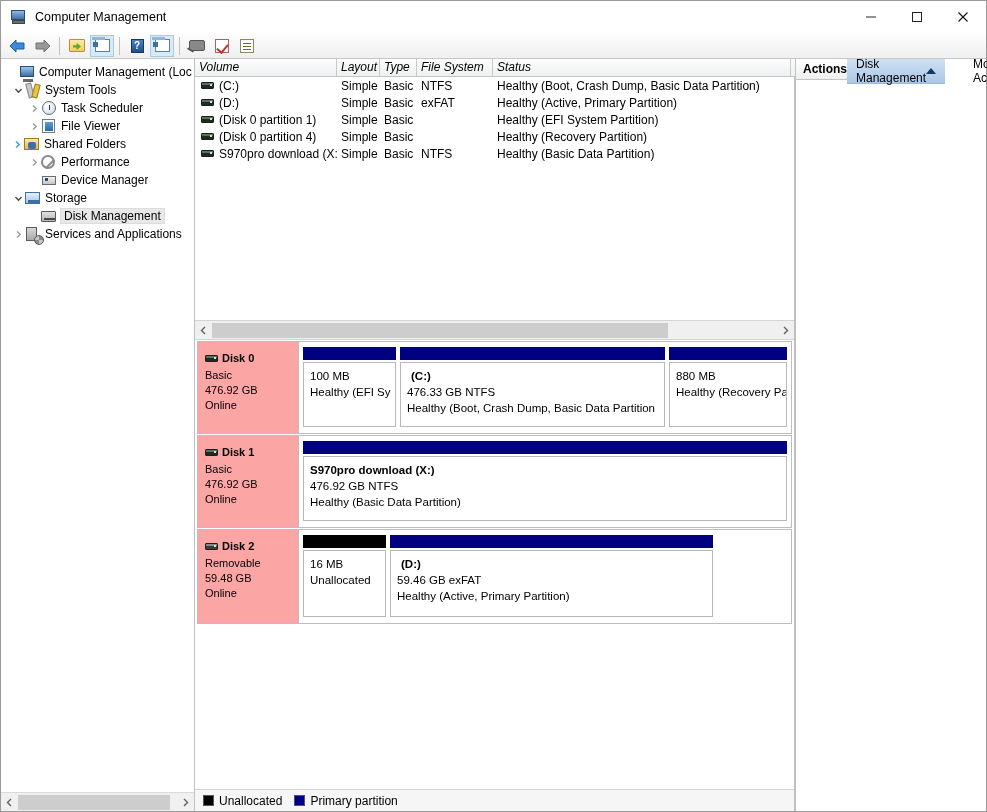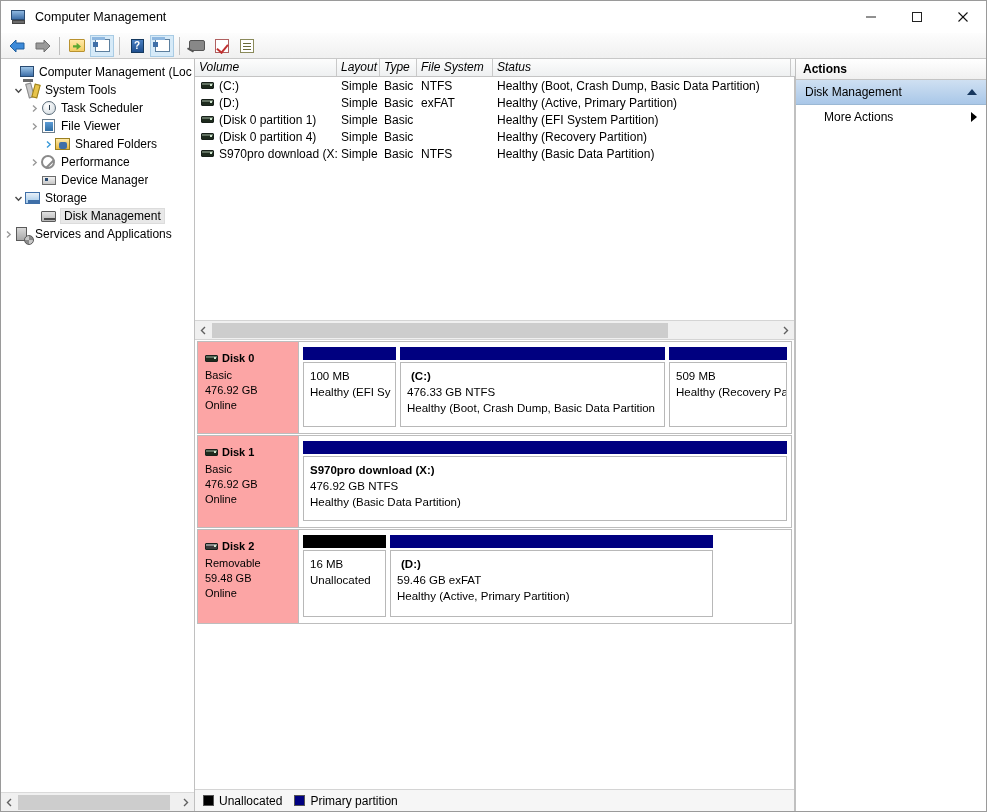"Actions" .actionpane { flex-direction: column -> row }
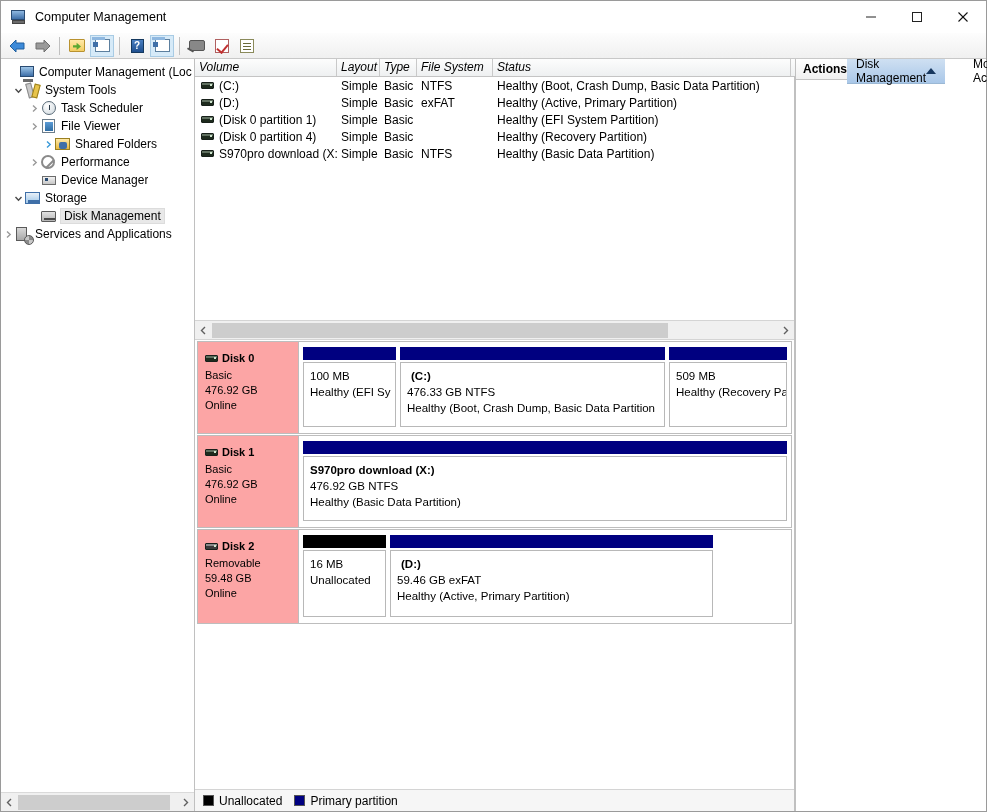"Shared Folders" div.trow { padding-left: 40px -> 9px }
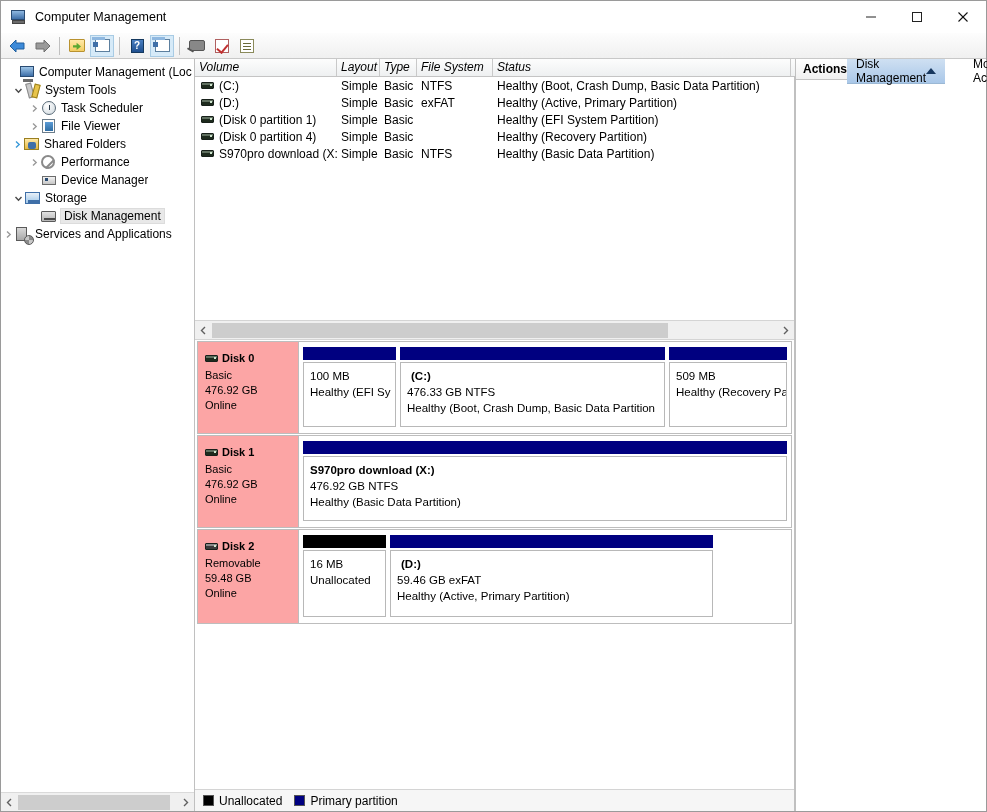"Services and Applications" div.trow { padding-left: none -> 10px }
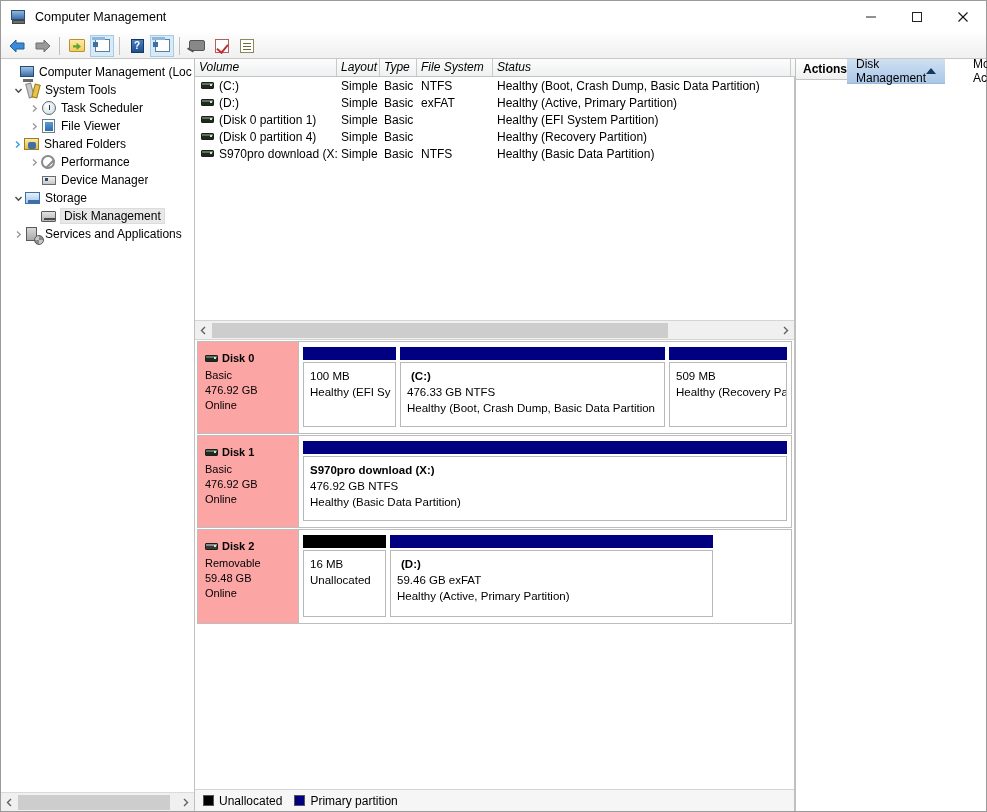"509 MB" div.pline { text: 509 -> 880 }
